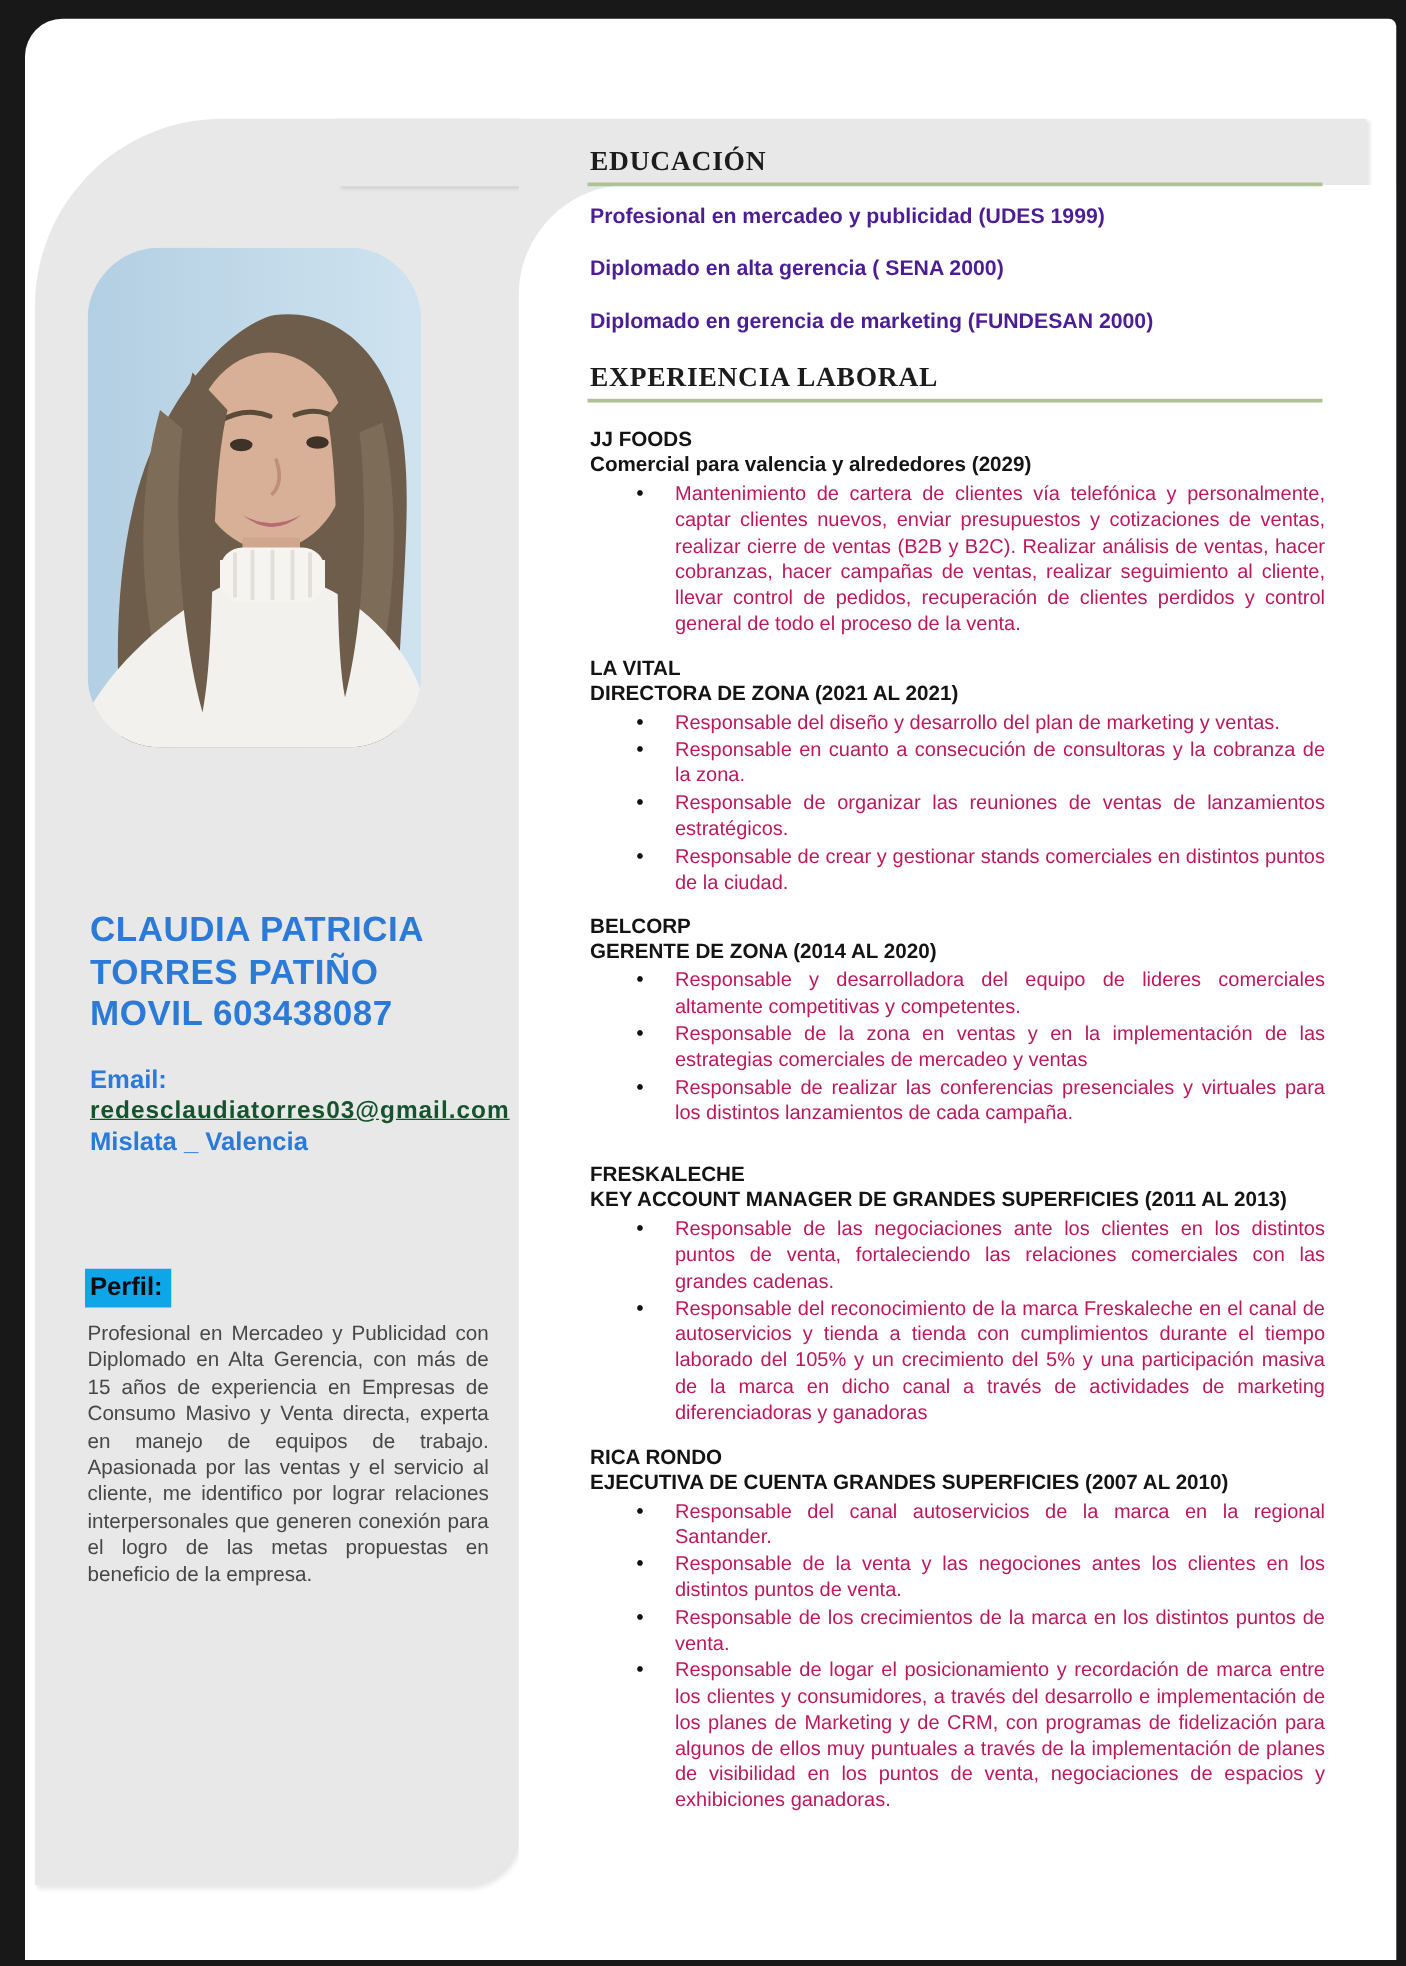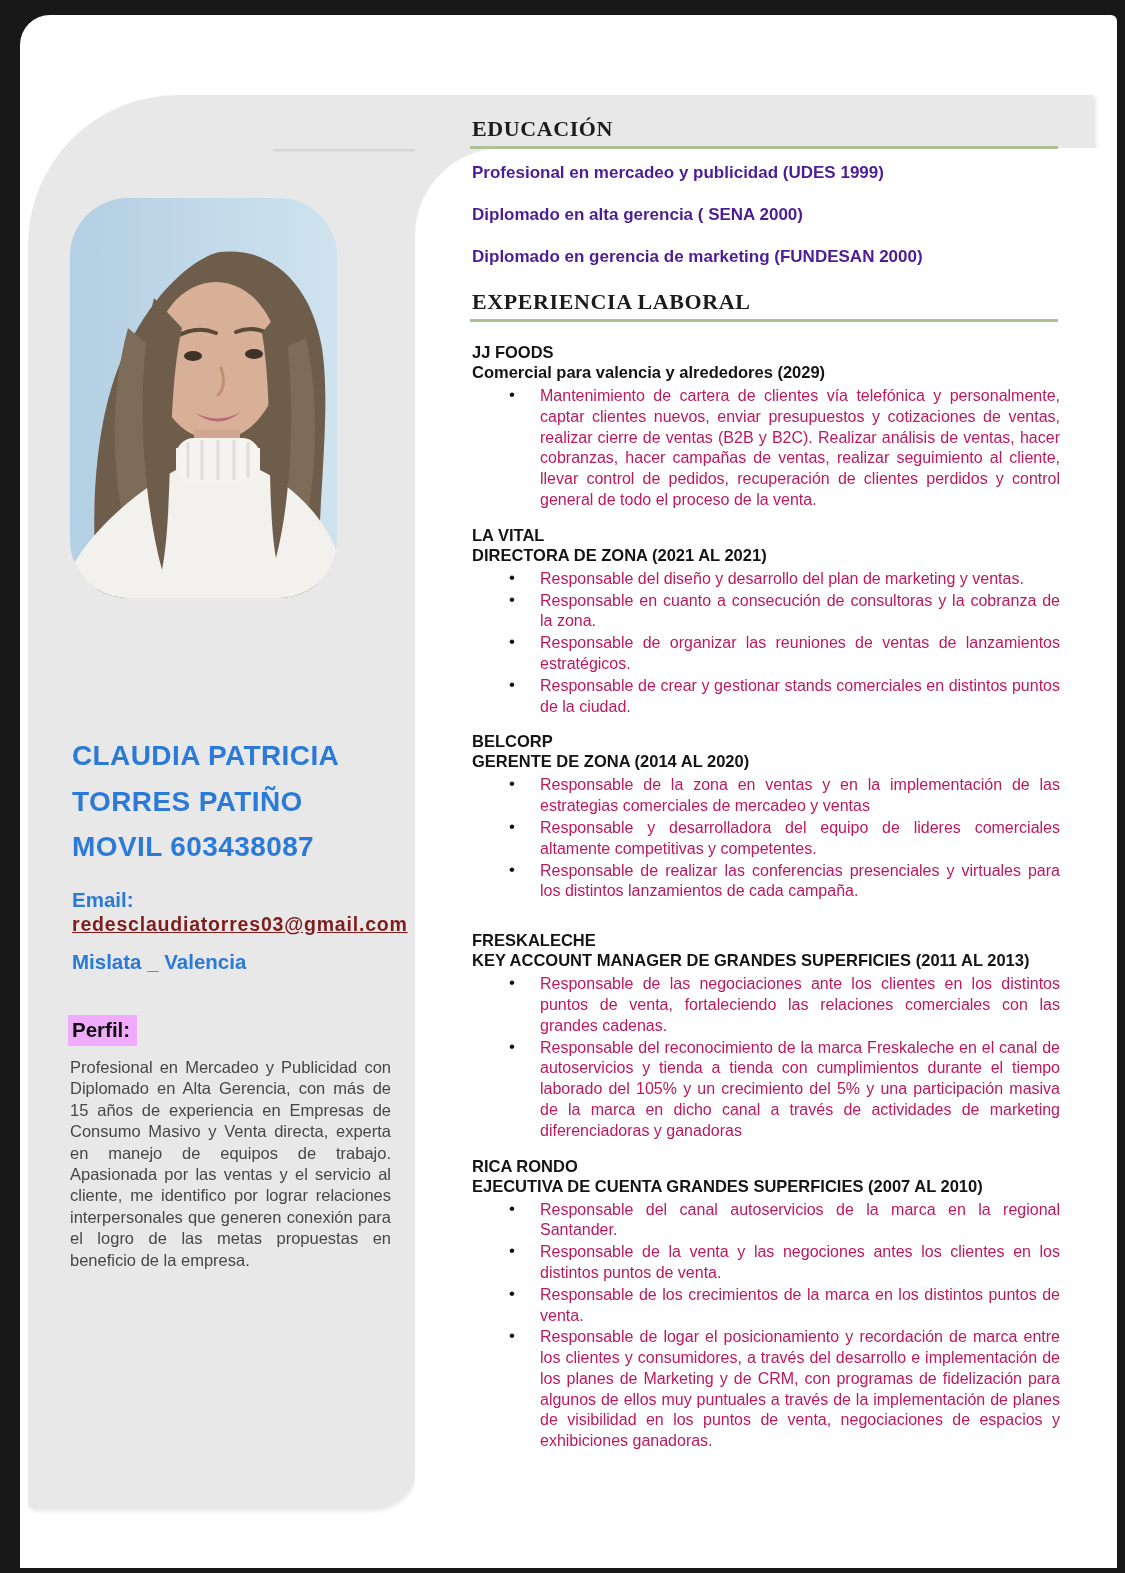"CLAUDIA PATRICIA" .blue { margin-top: 12px -> none }
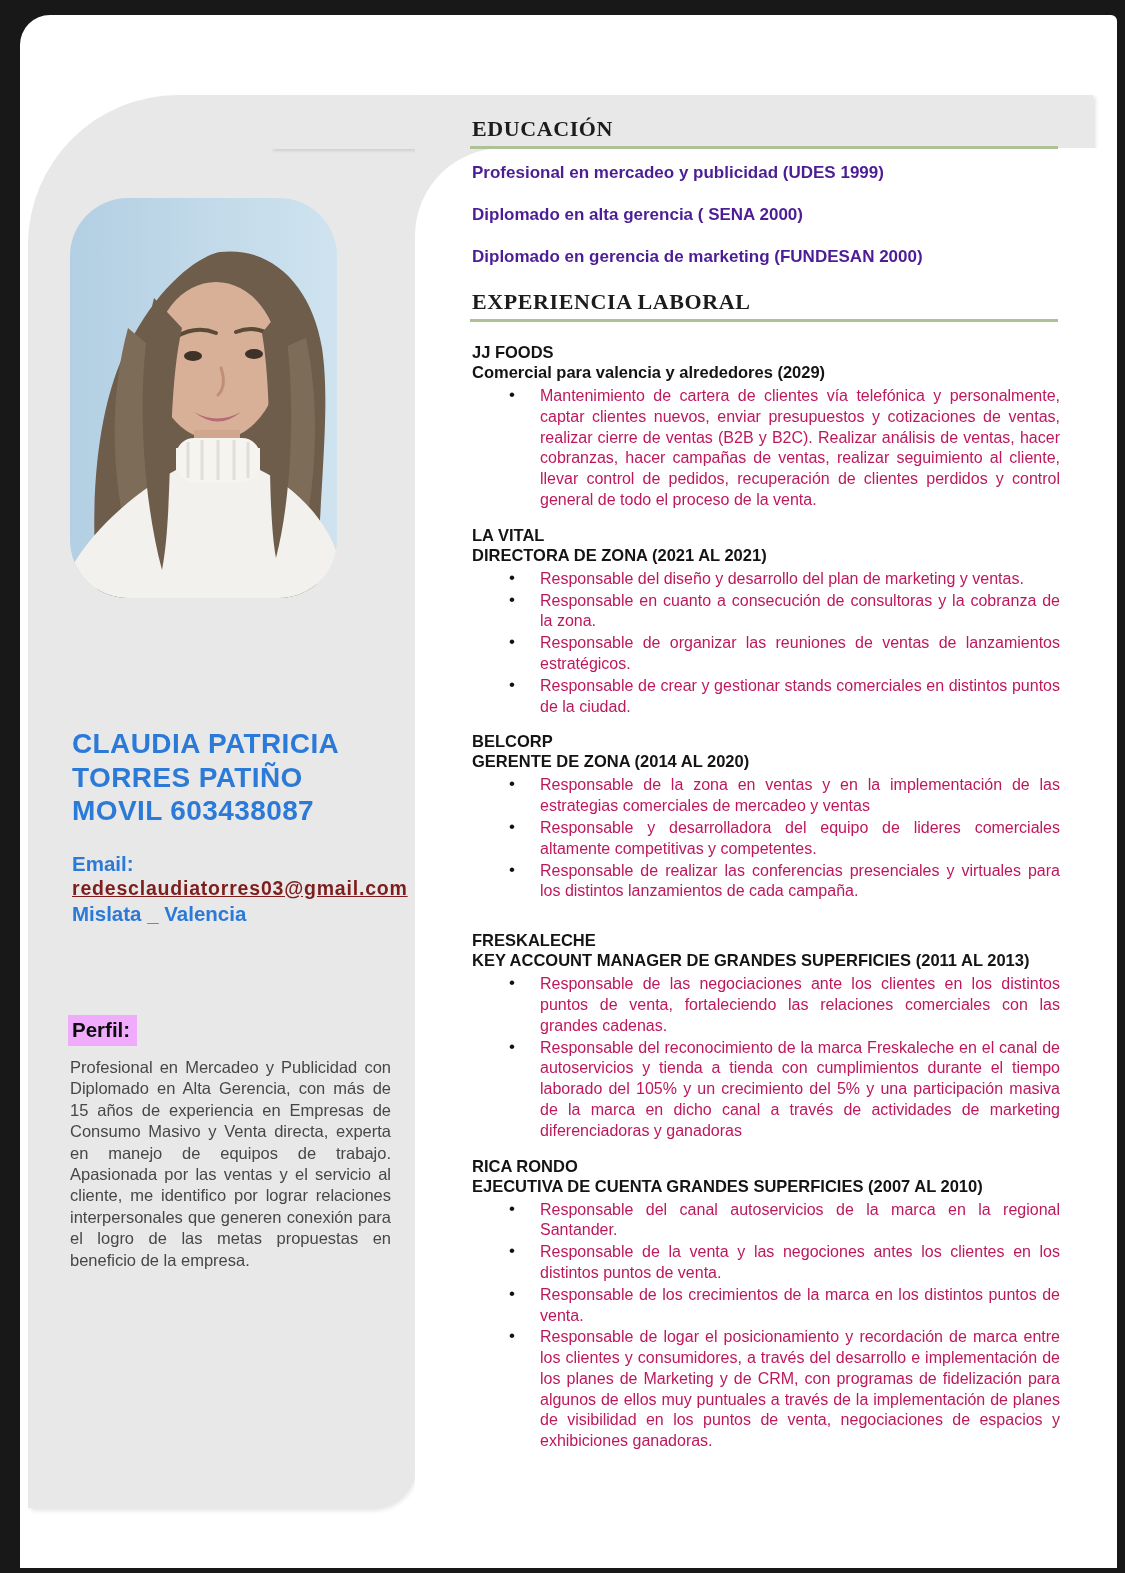"Responsable de la zona en" li { order: before "Responsable y desarrolladora del equipo" -> after "Responsable y desarrolladora del equipo" }
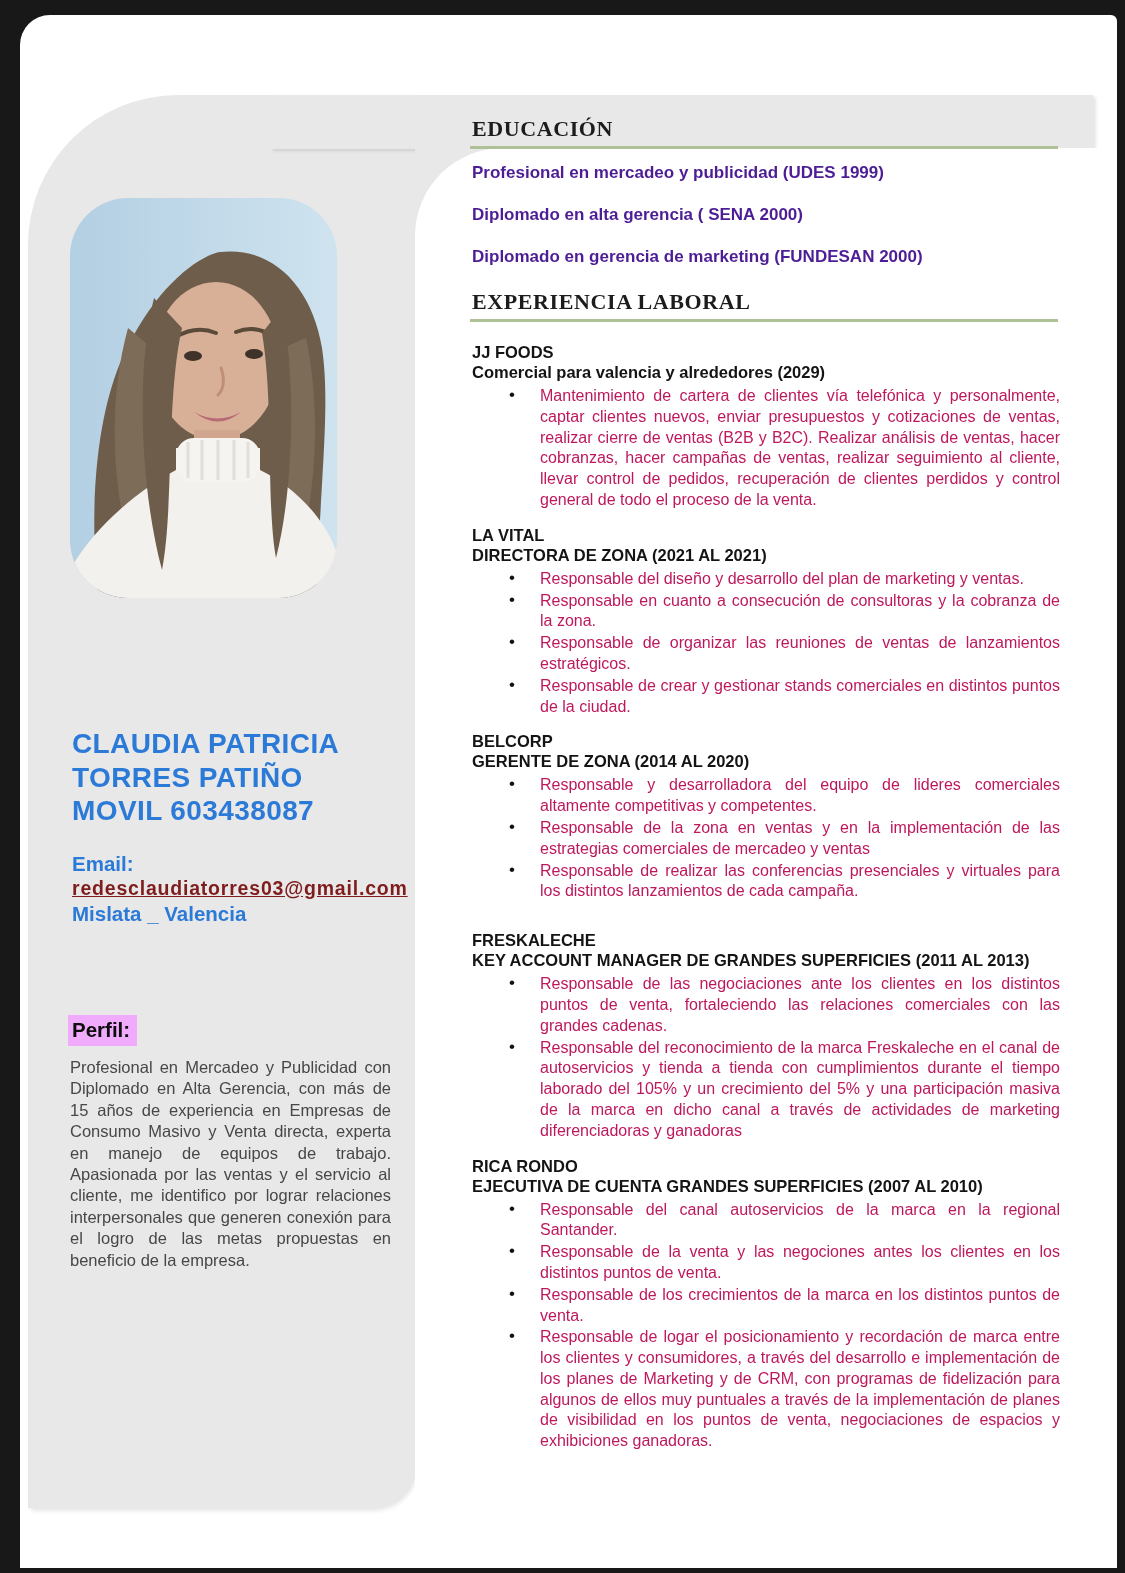"redesclaudiatorres03@gmail.com" .email-link { color: #7f1d1d -> #14532d }
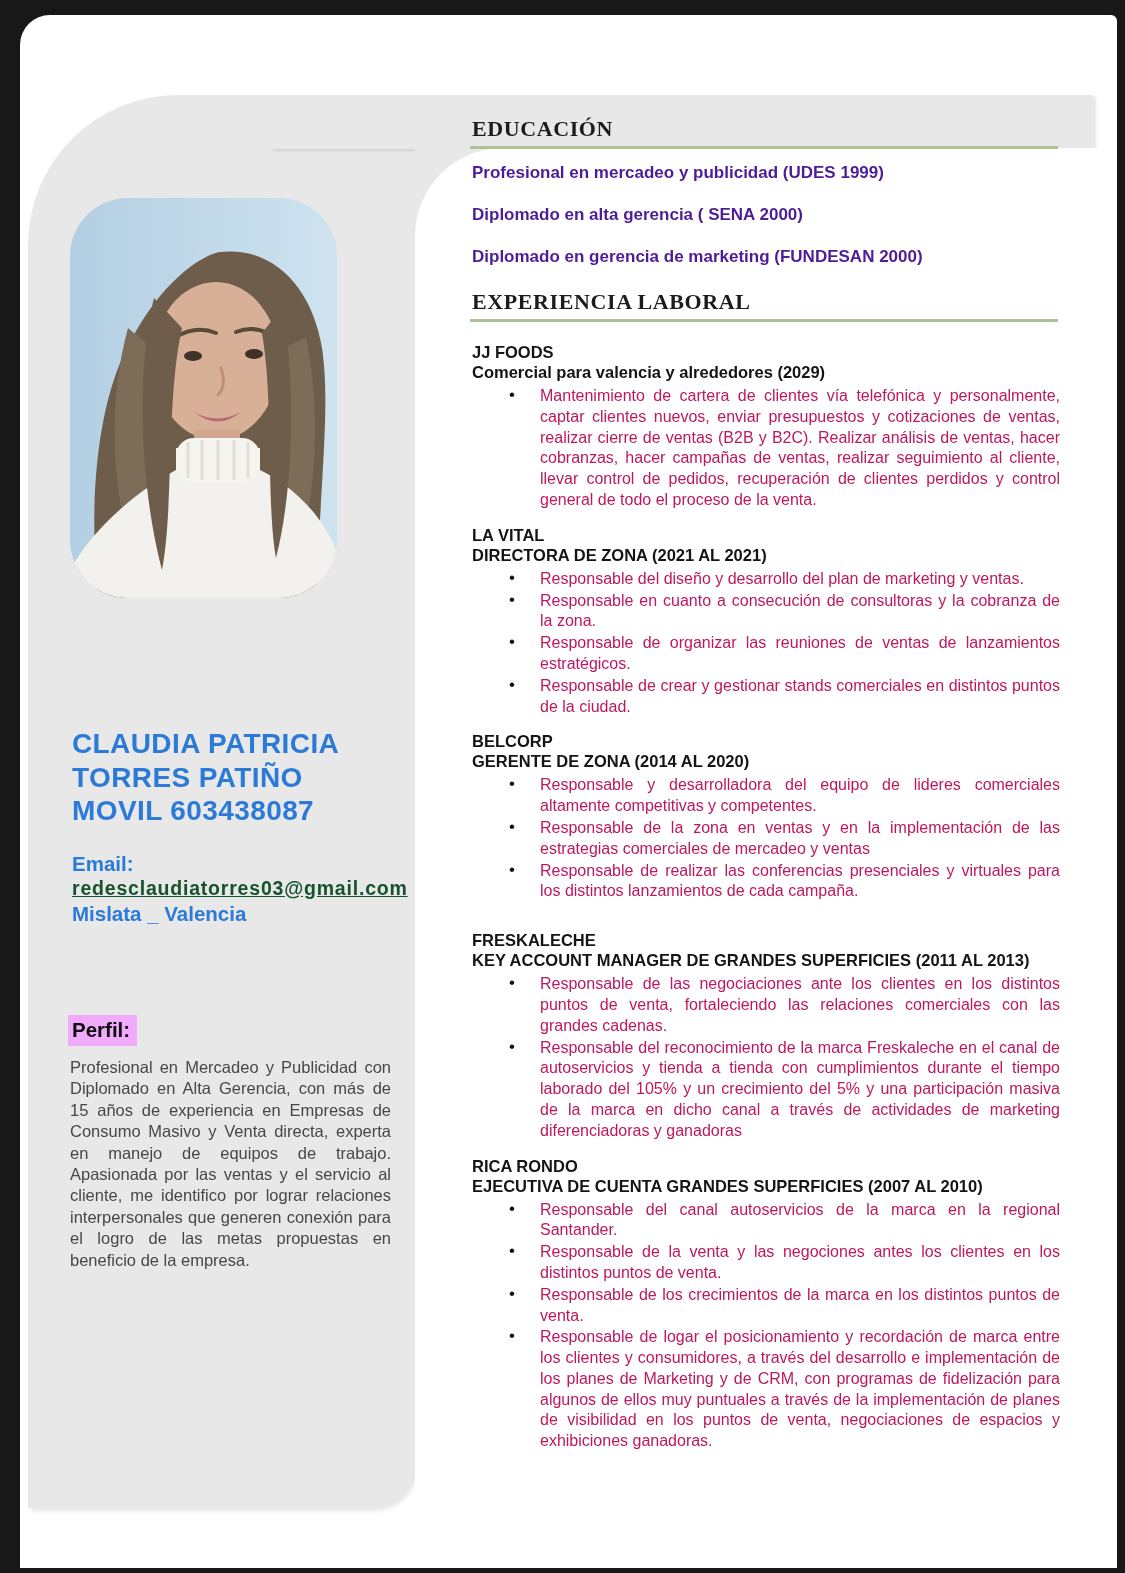"Perfil:" .perfil-head { background: #f0abfc -> #0ea5e9 }
